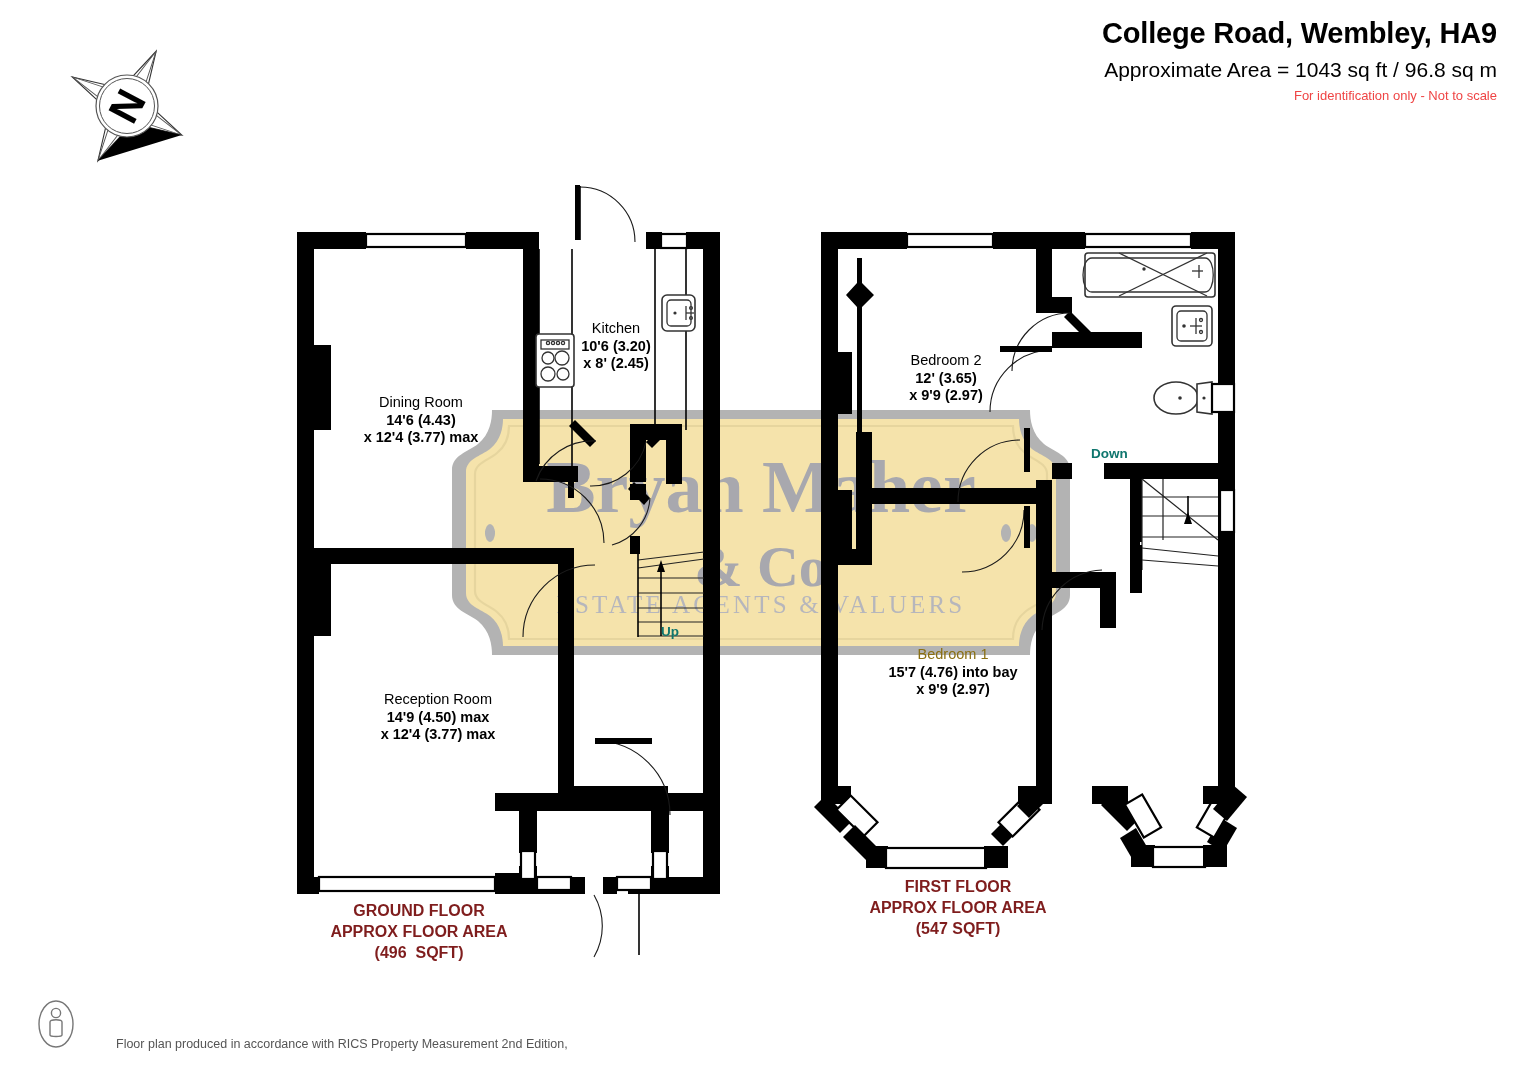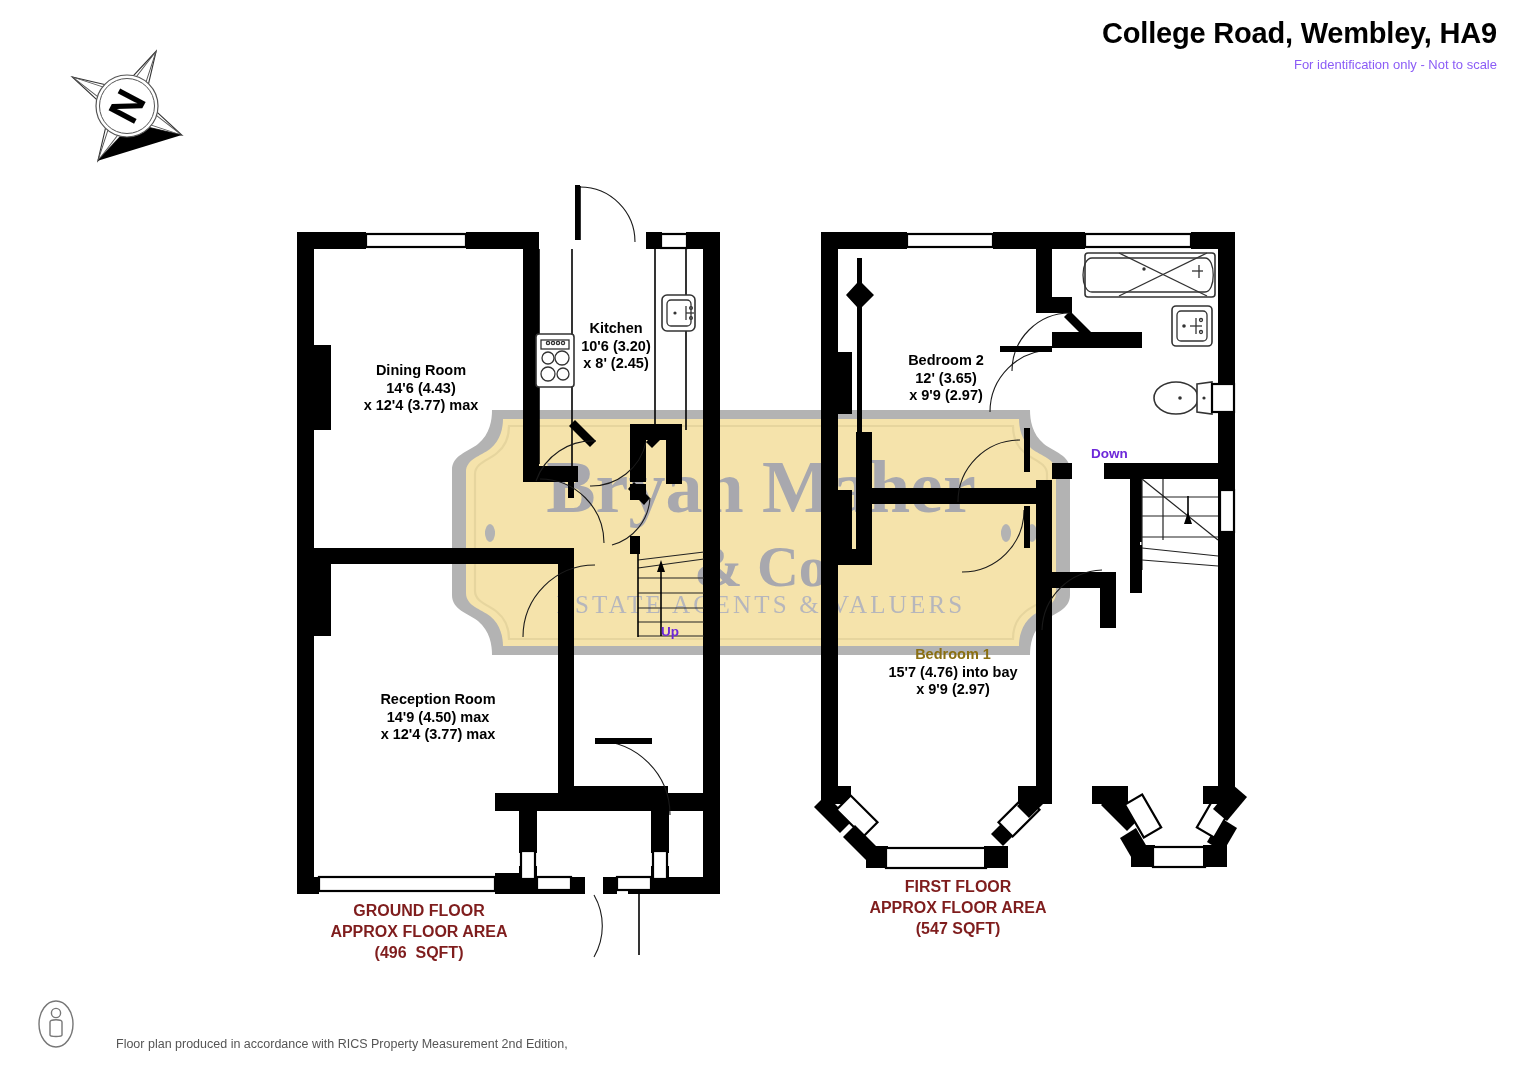"Approximate Area = 1043 sq" div { html: none -> <div>Approximate Area = 1043 sq ft / 96.8 sq m</div> }
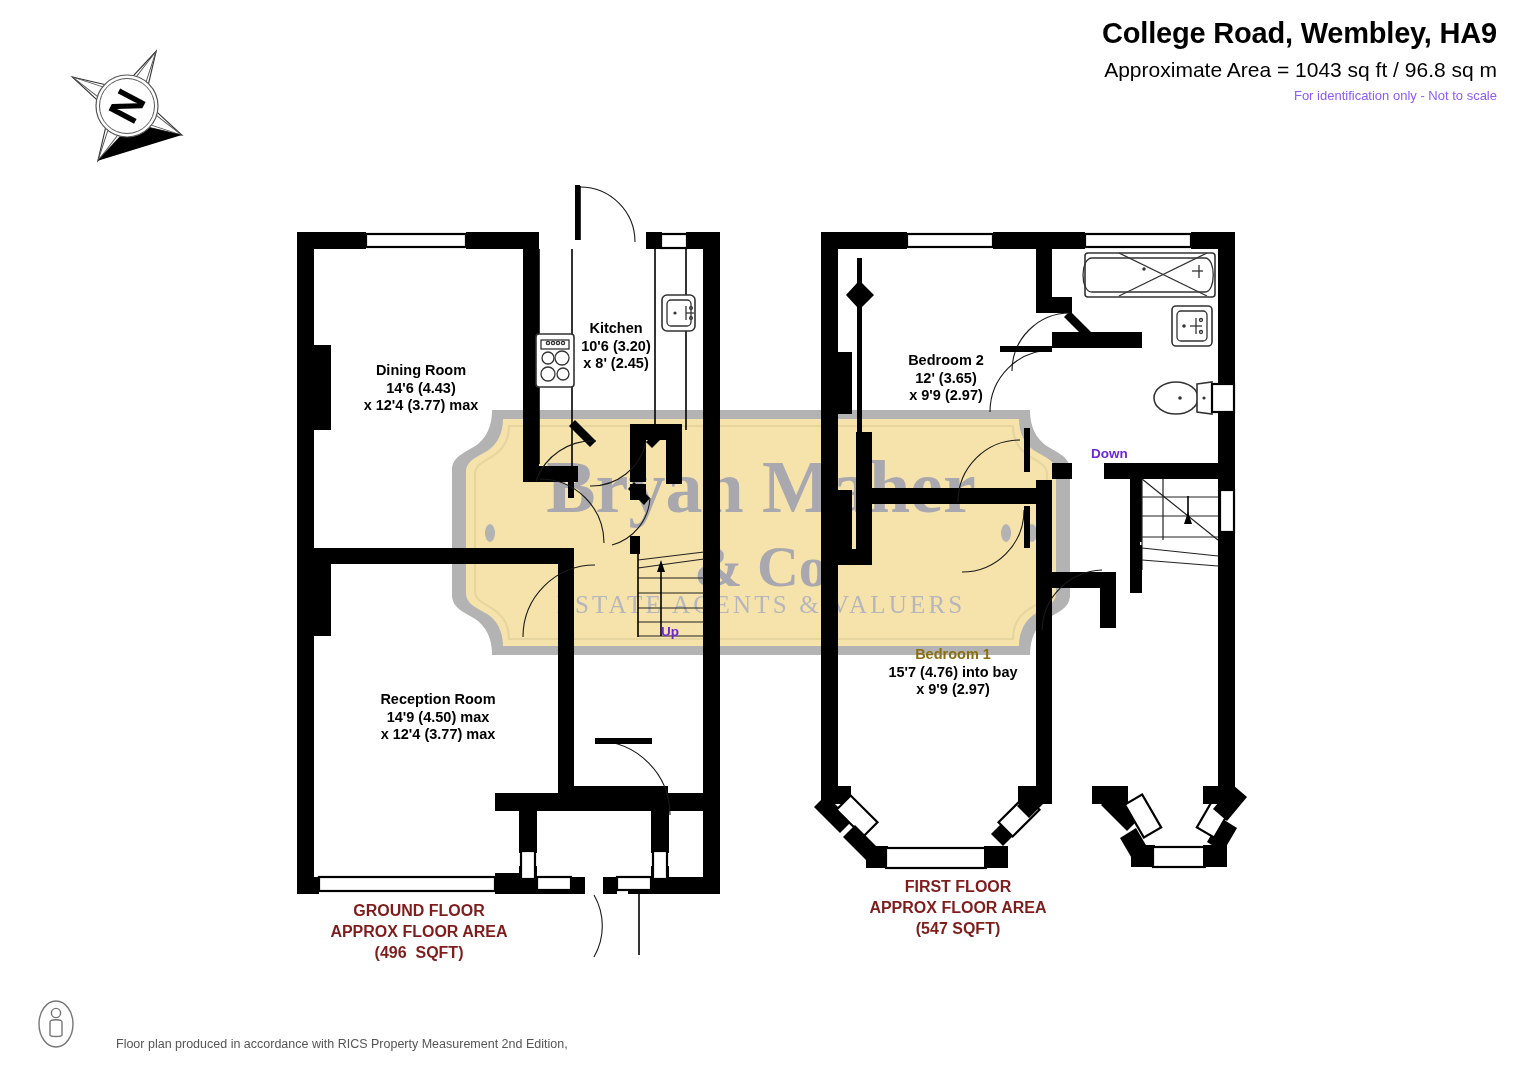"For identification only - Not" #notice { color: #8b5cf6 -> #ef4444 }
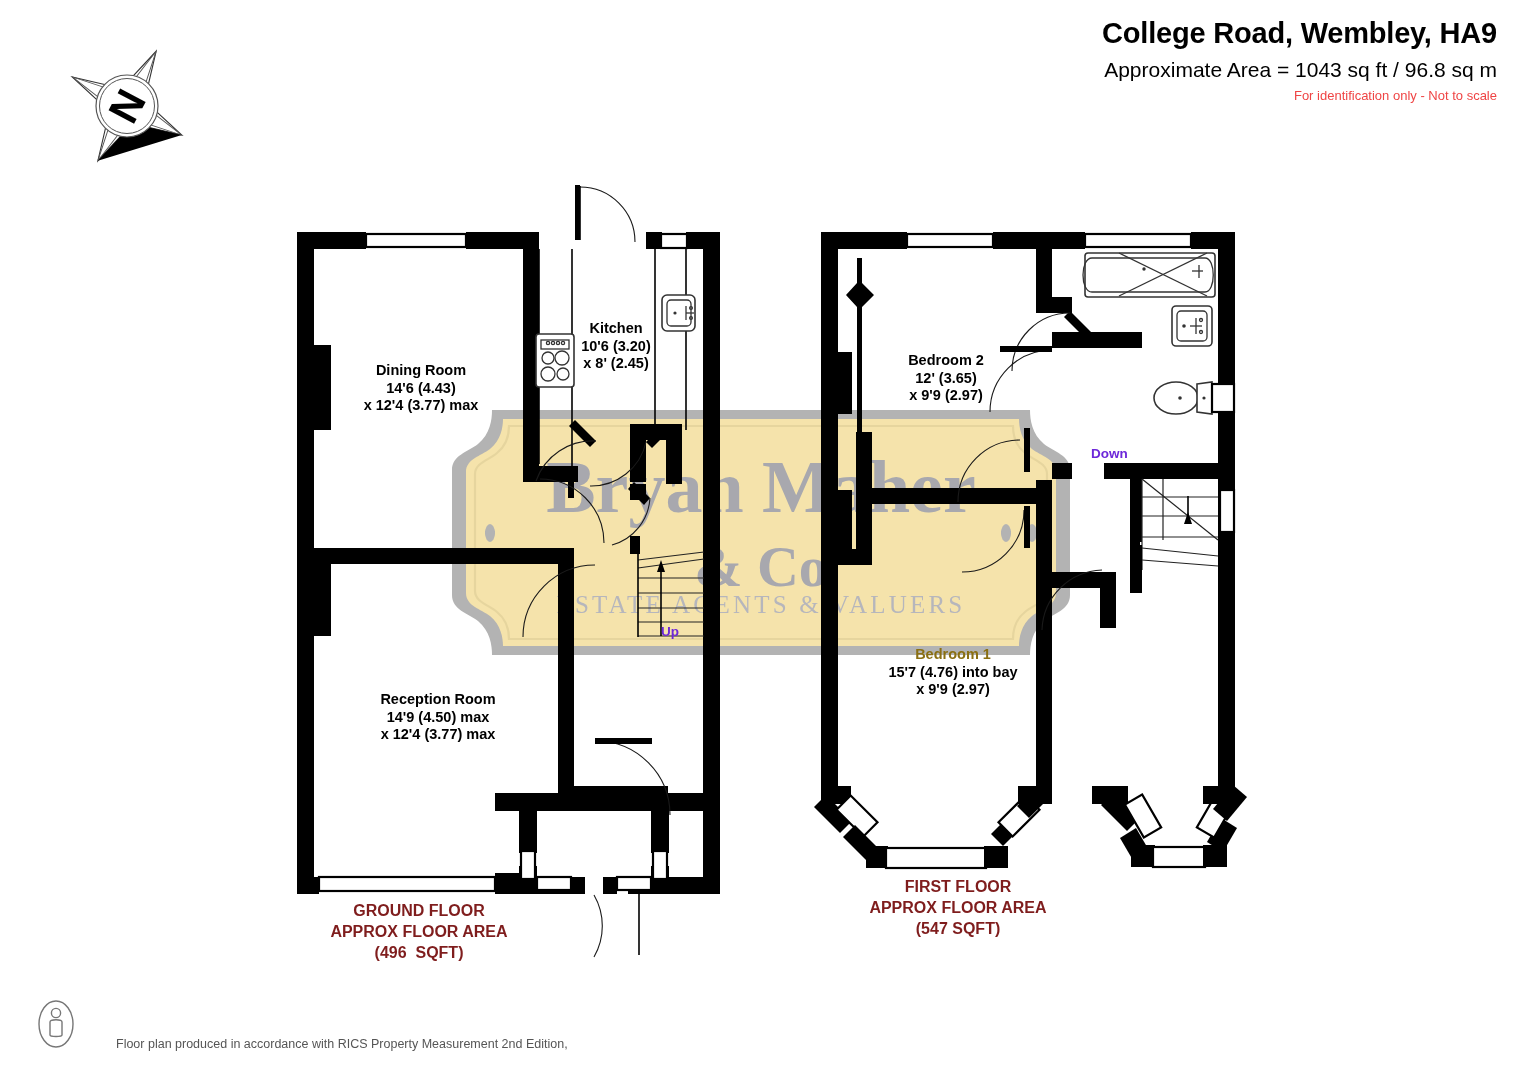"Kitchen" .lbl .nm { font-weight: bold -> normal }
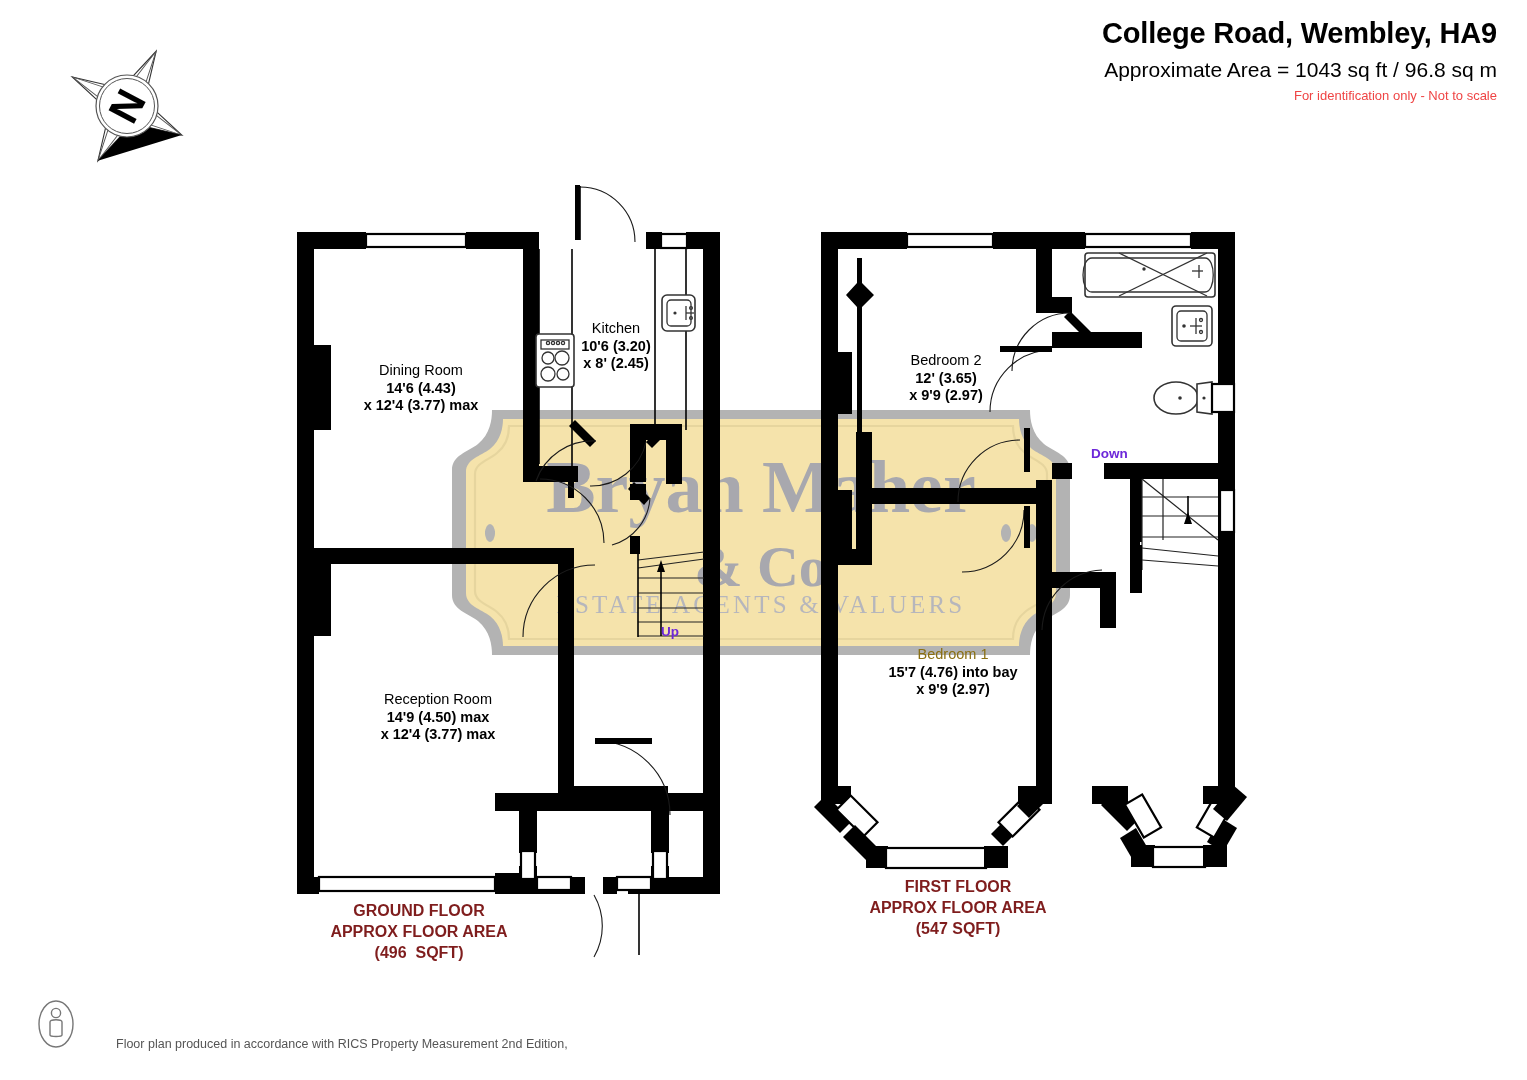"Dining Room" div.lbl { top: 362px -> 394px }
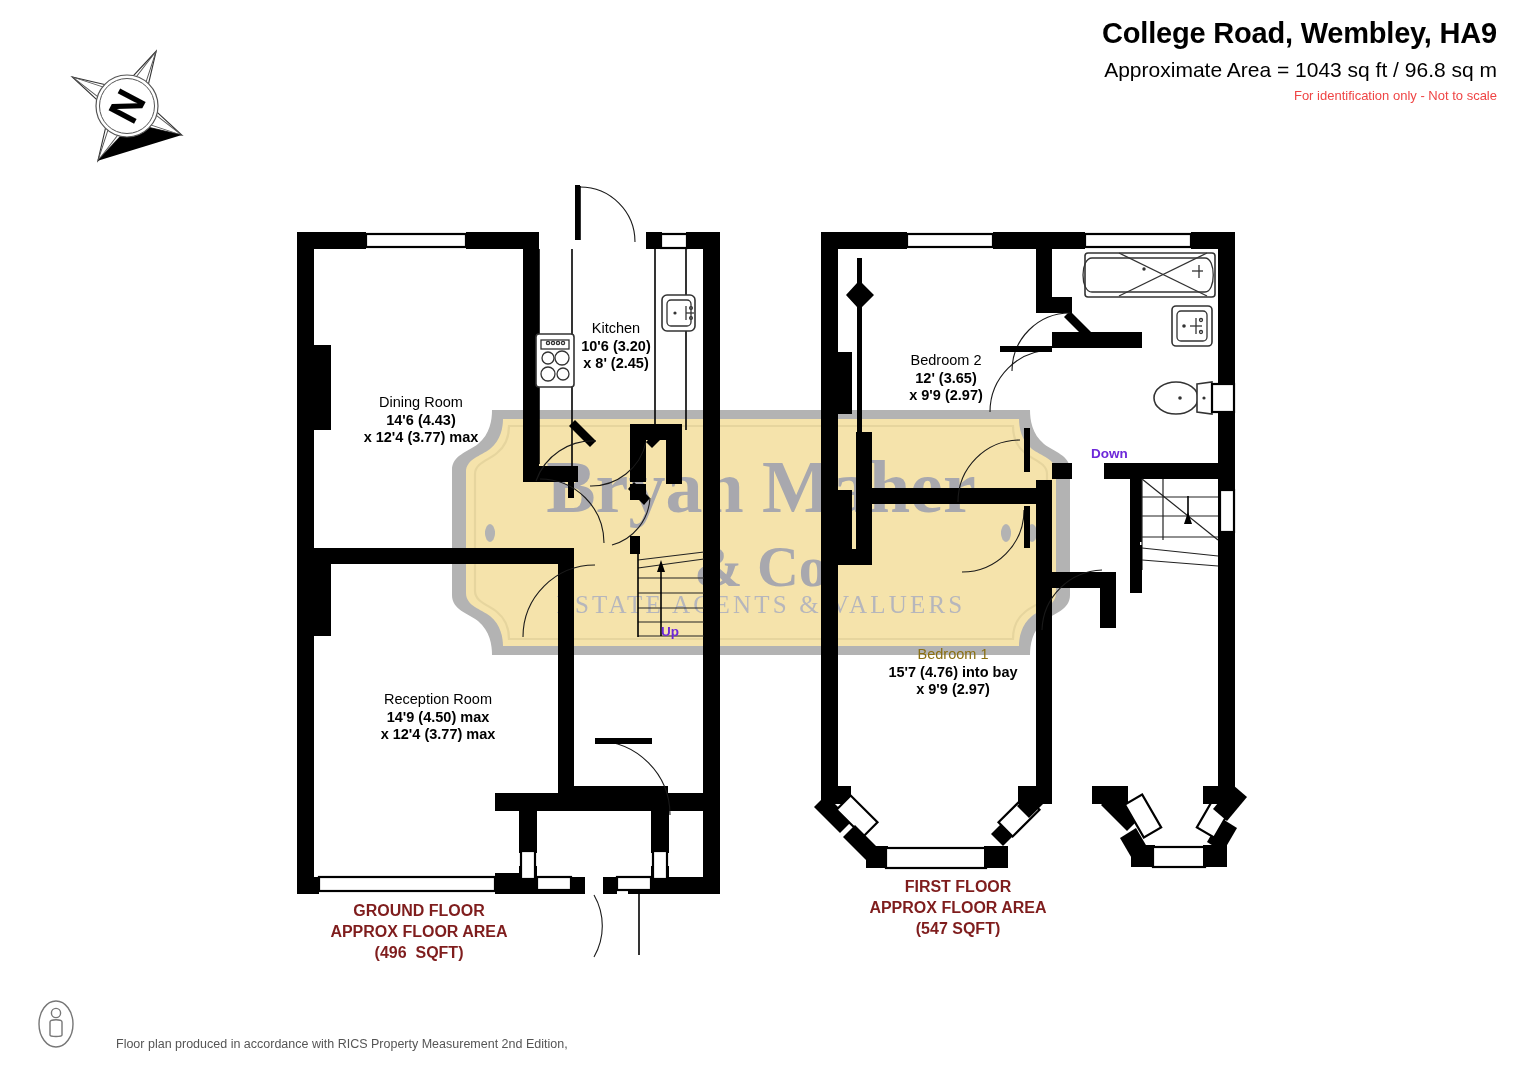"Down" .small-lbl { color: #6d28d9 -> #0f766e }
